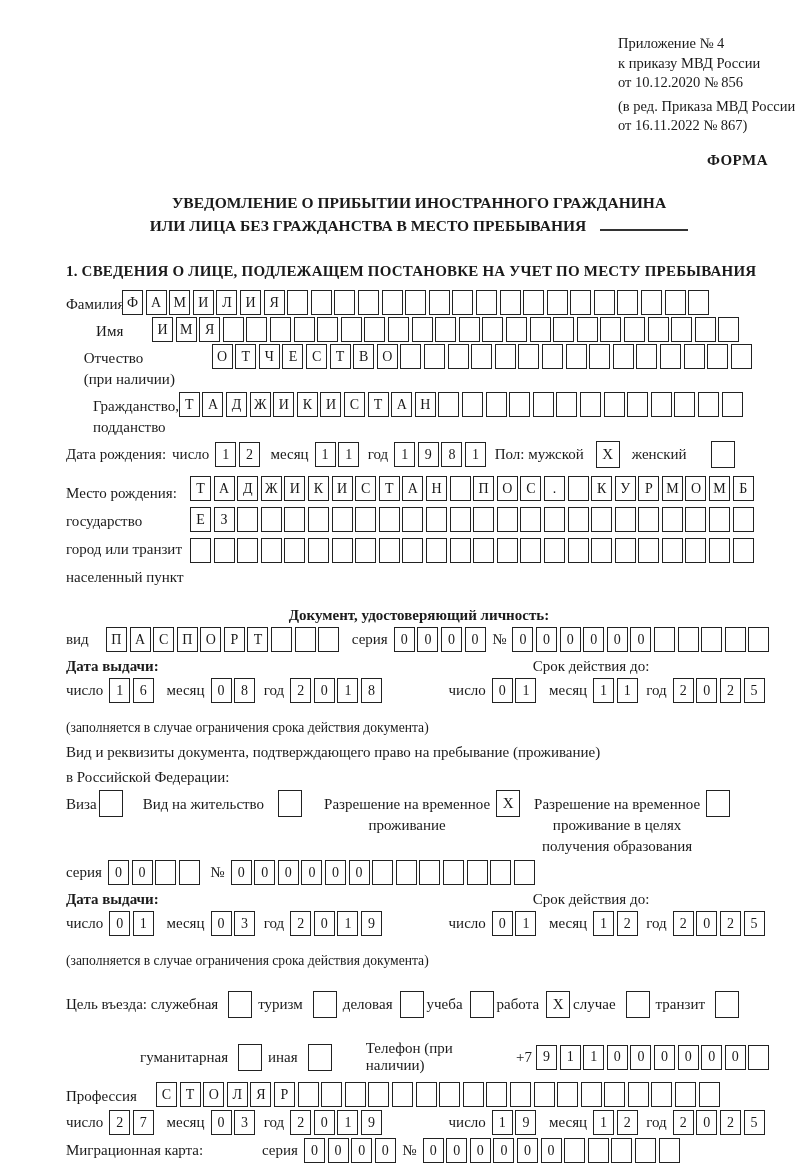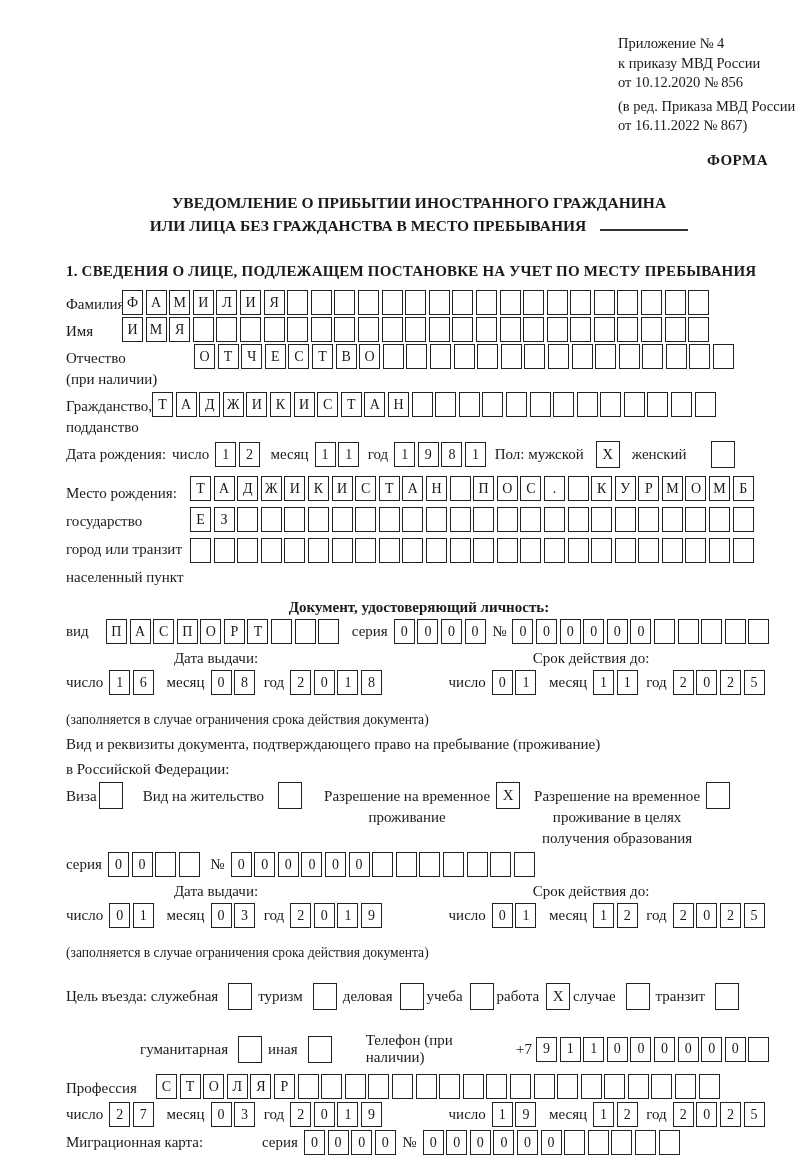"Имя" .mt2 { justify-content: none -> center }
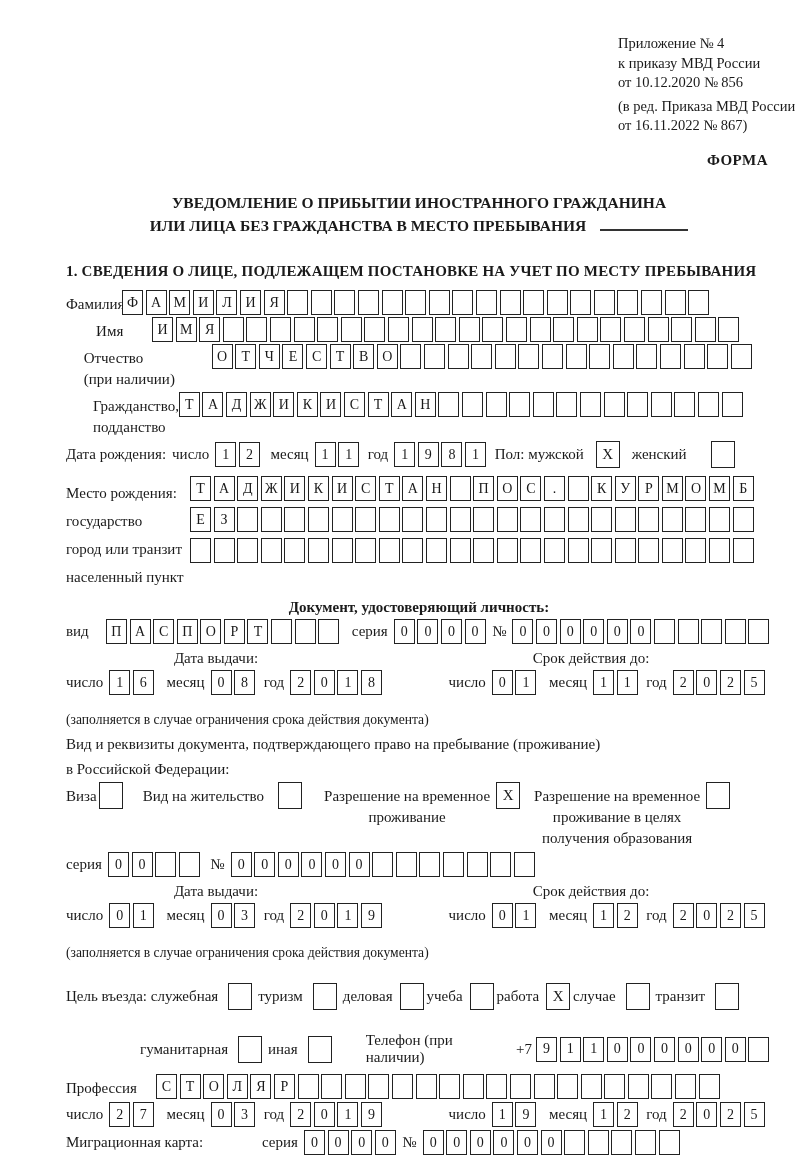"Документ, удостоверяющий личность:" .center-b { margin-top: 8px -> 16px }
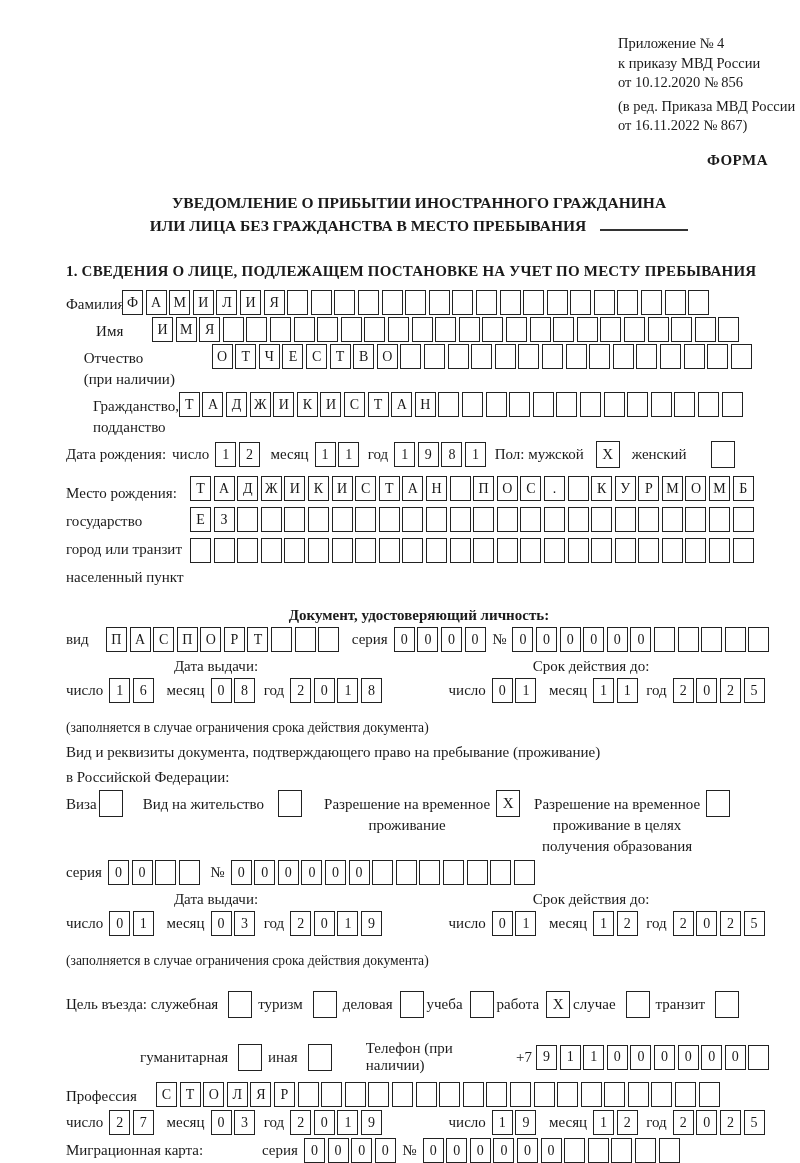"Дата выдачи:" .dates-titles .t1 { font-weight: none -> bold; text-align: center -> left }
